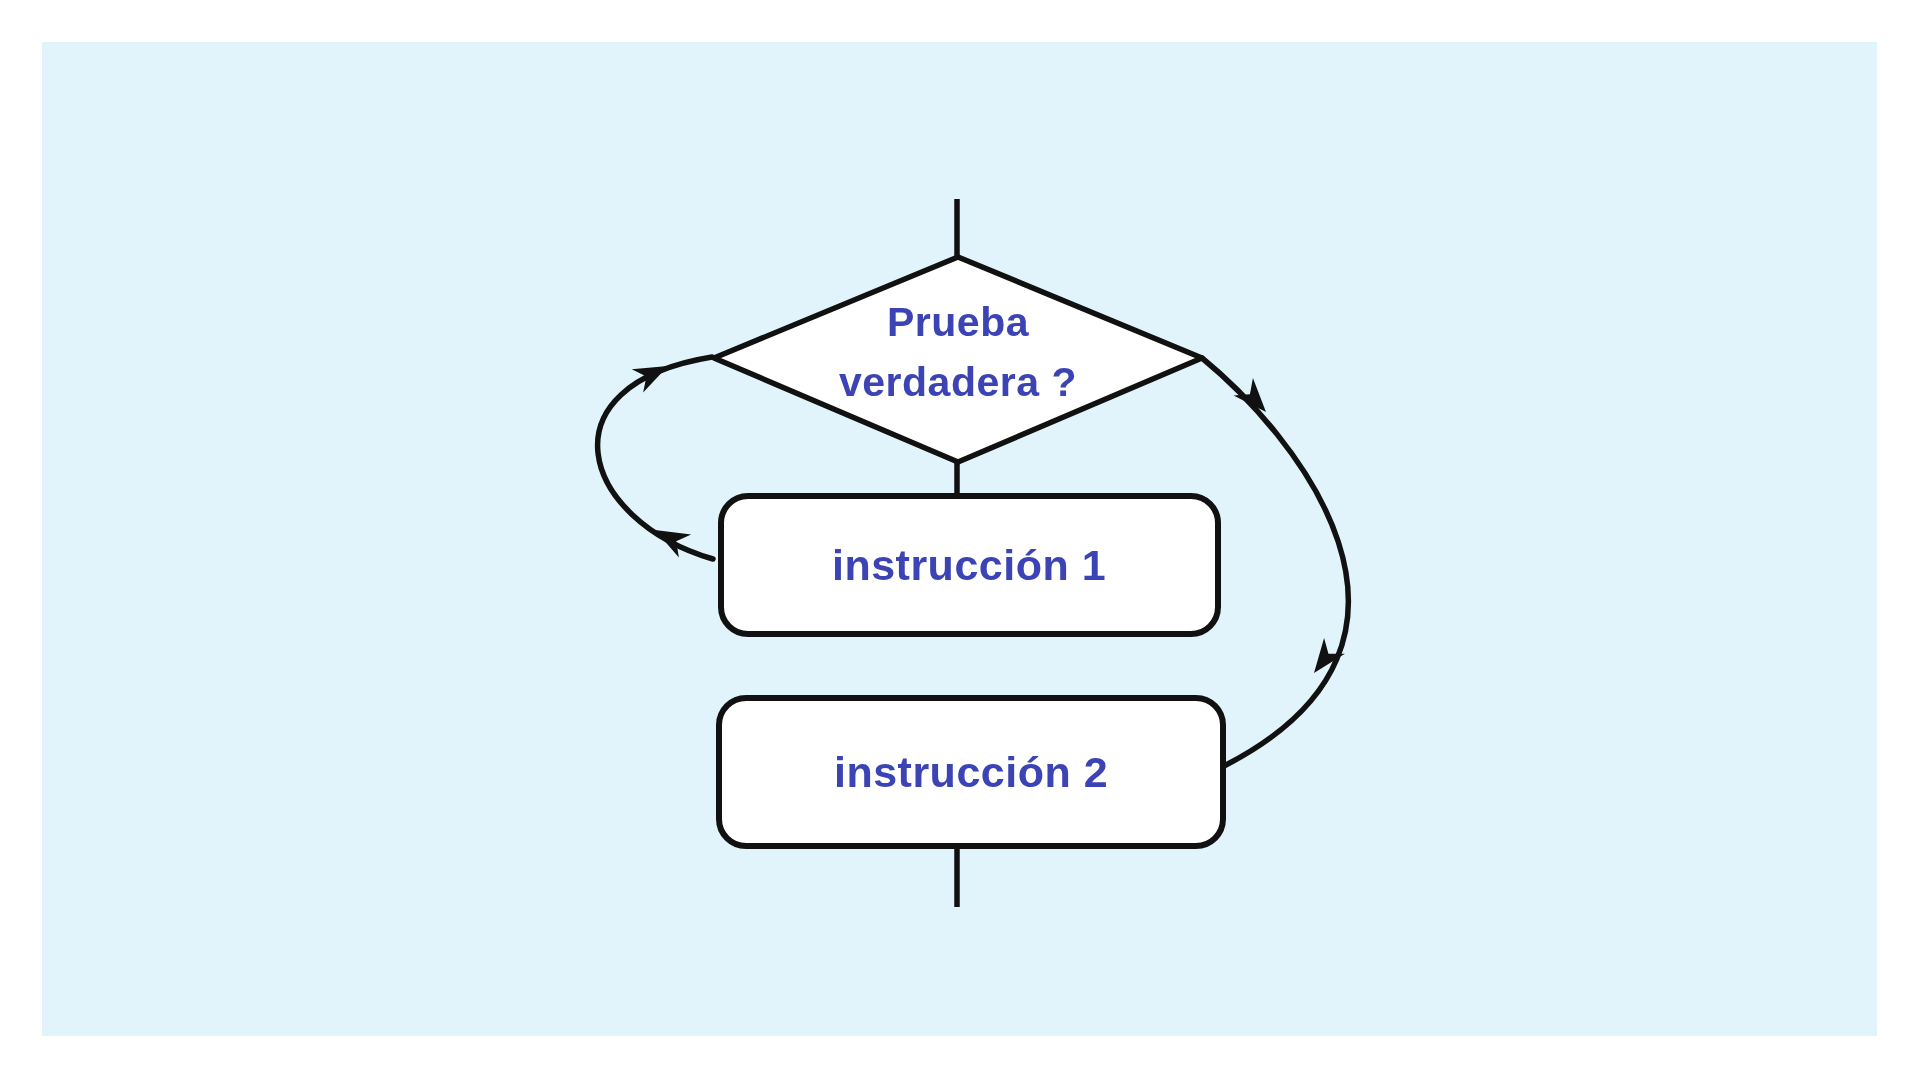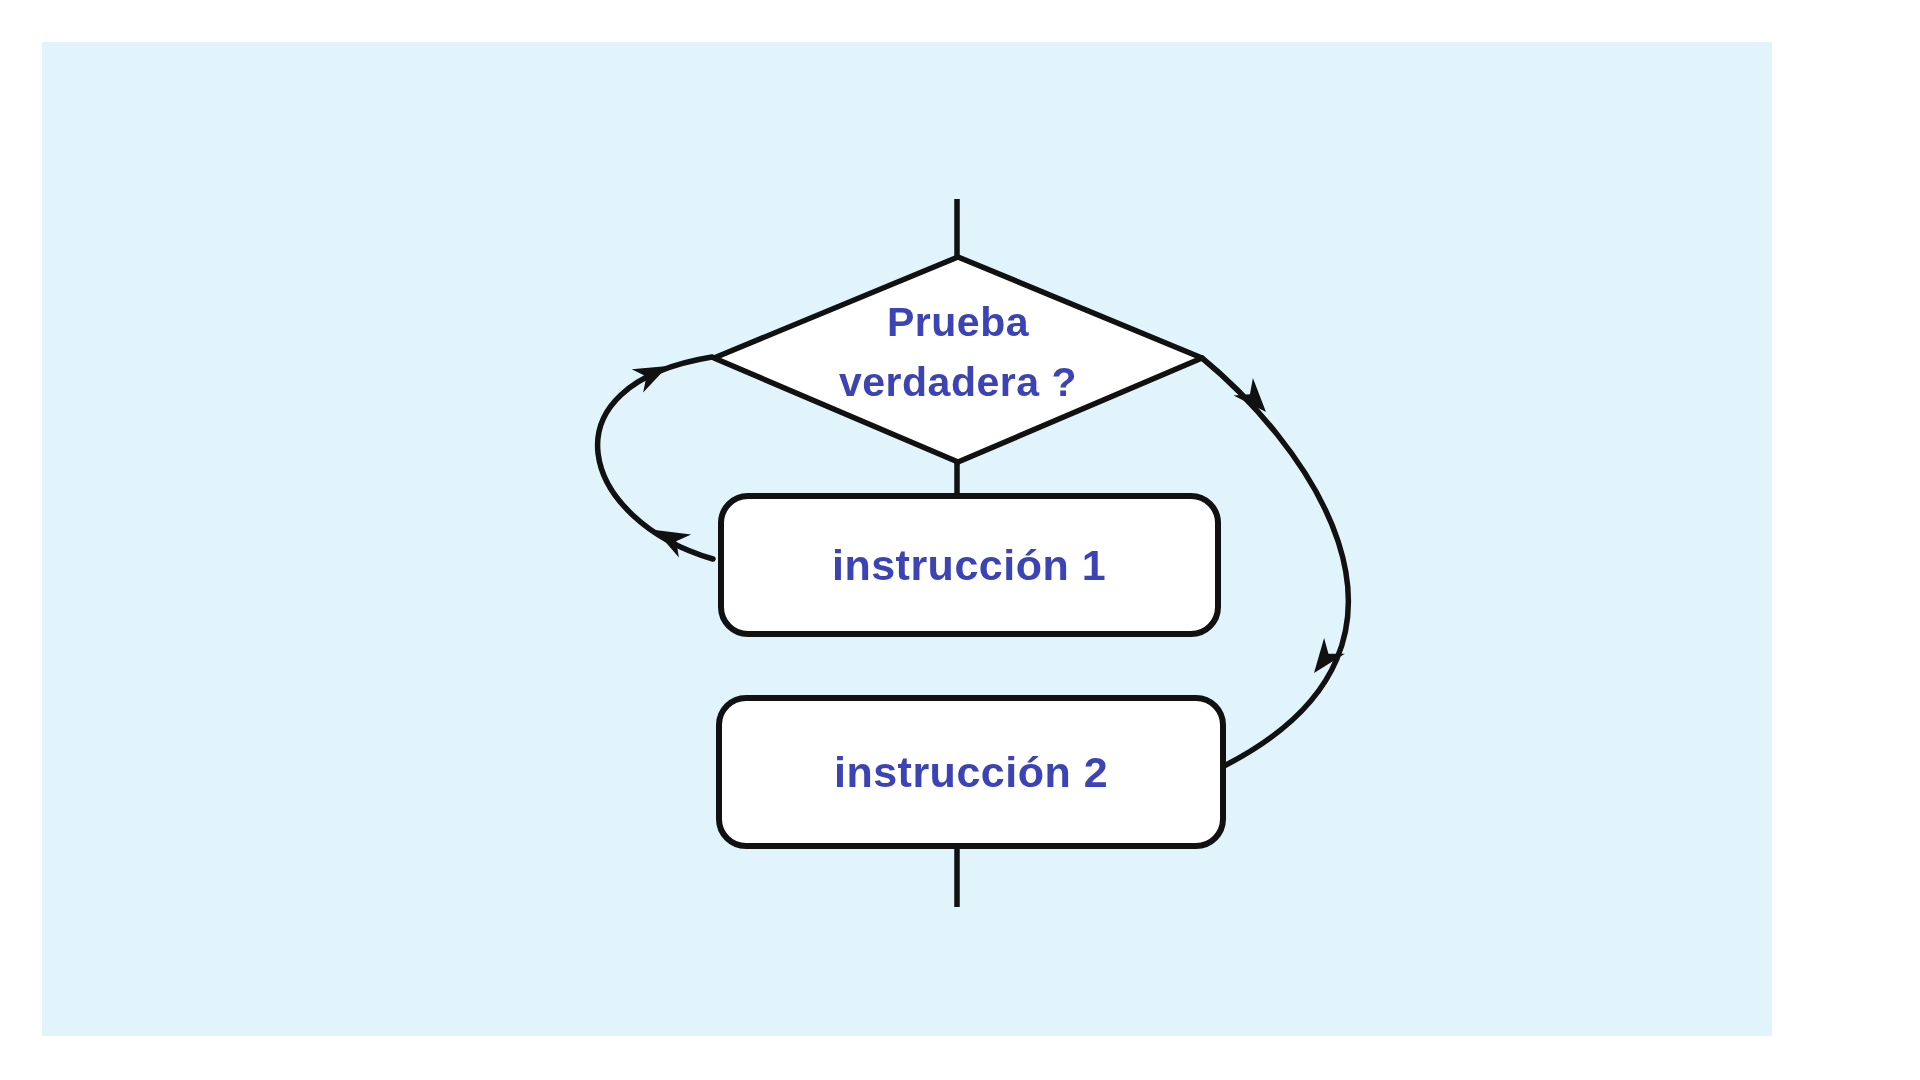"Prueba" .canvas { padding-left: 20px -> none; width: 1752px -> 1920px }
